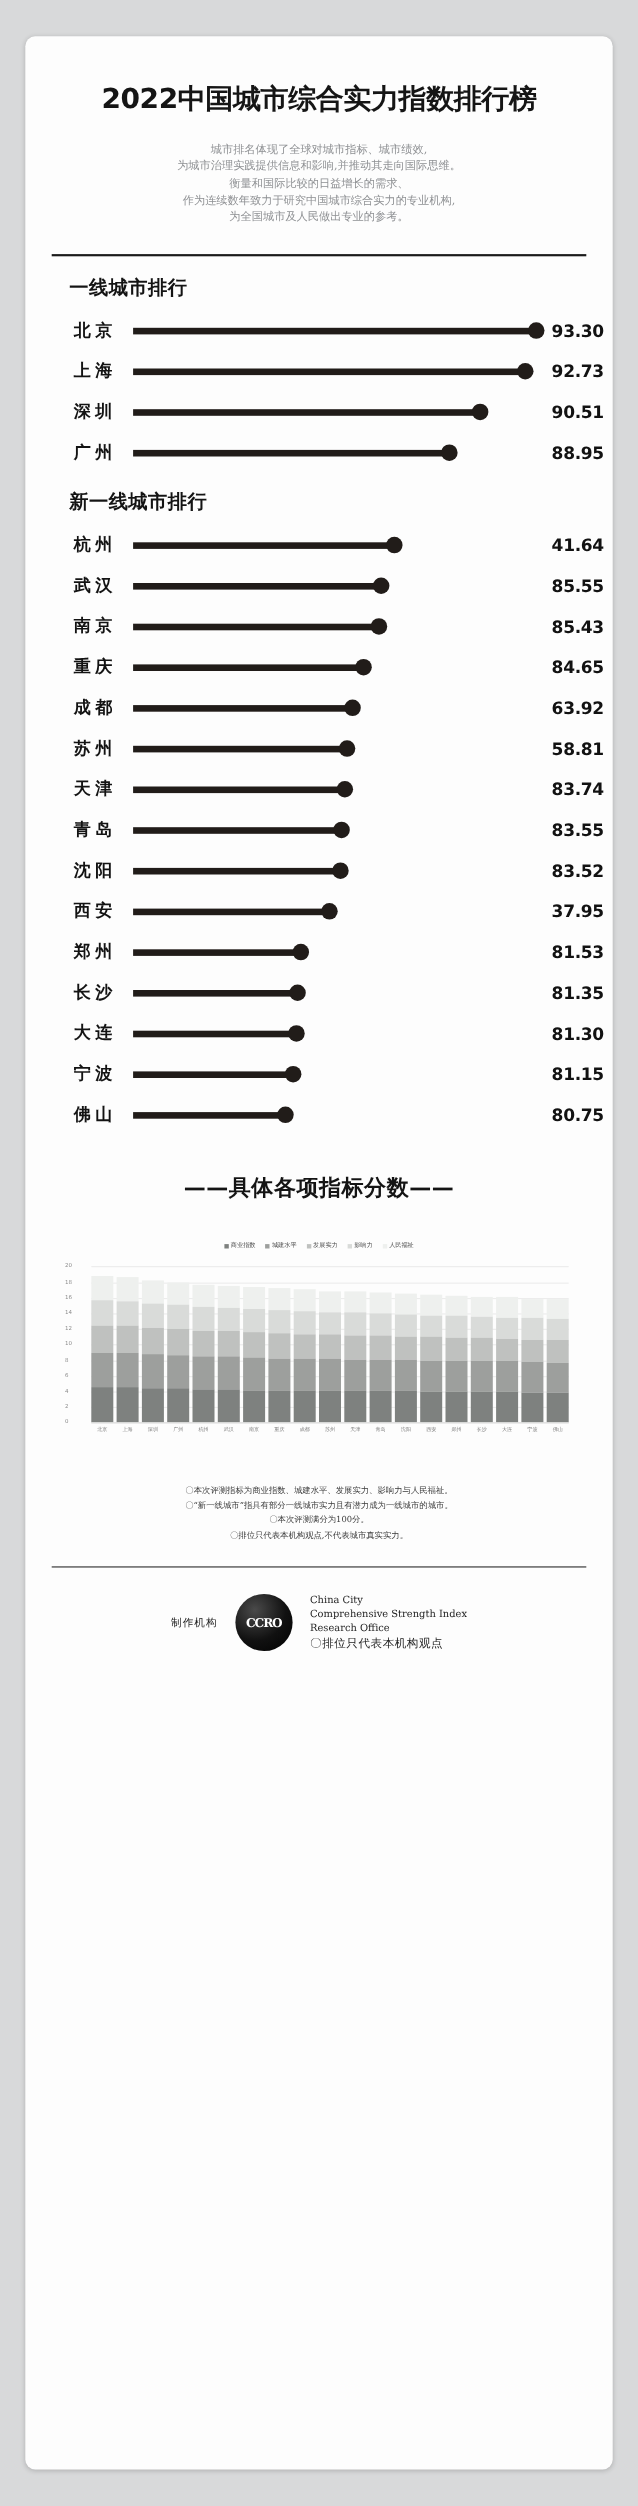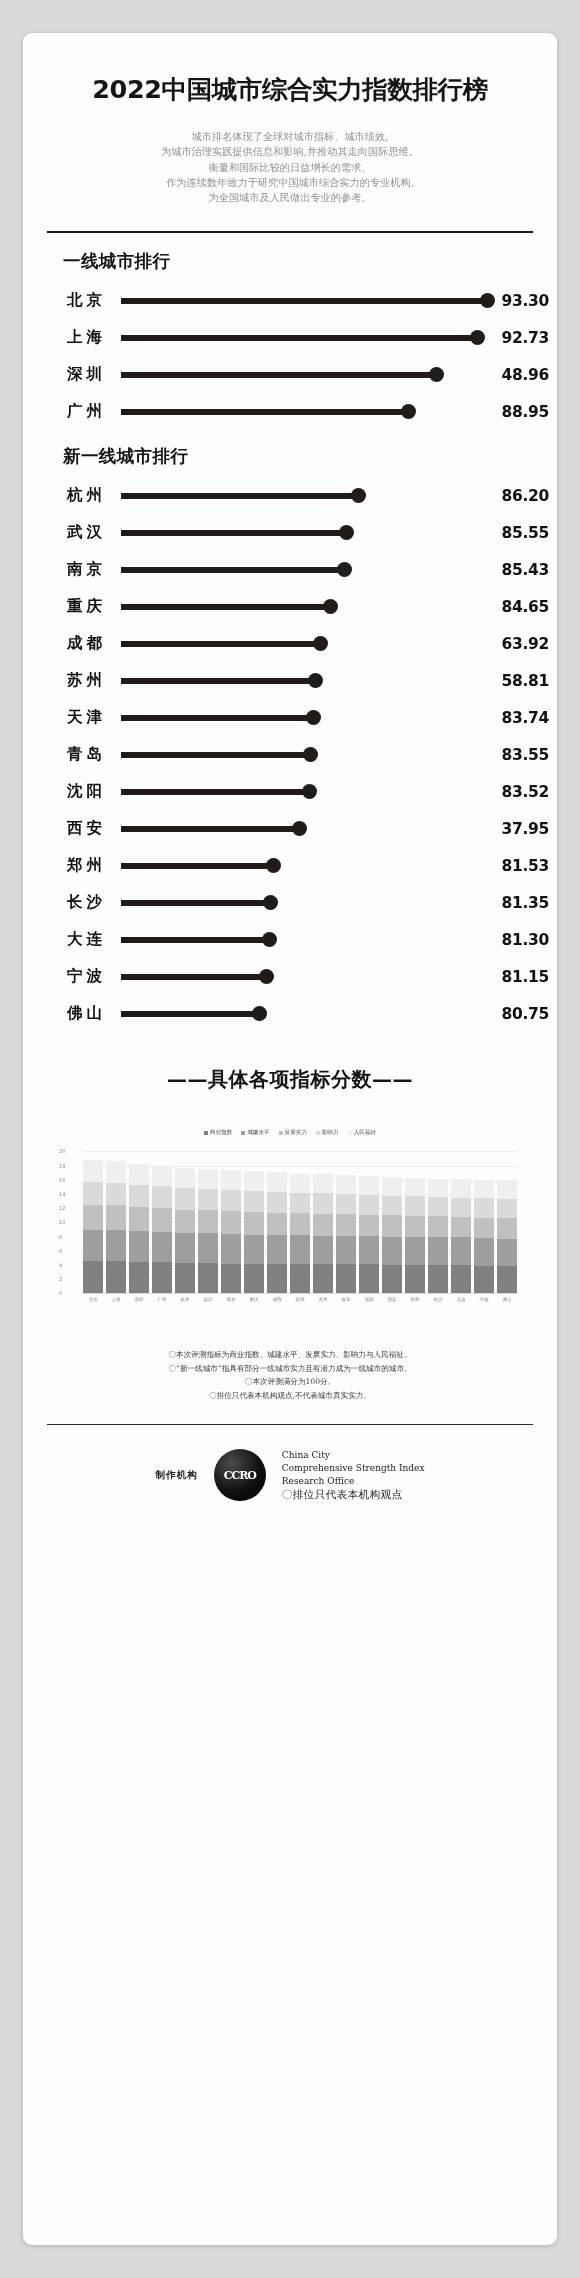"48.96" span.rank-val { text: 48.96 -> 90.51 }
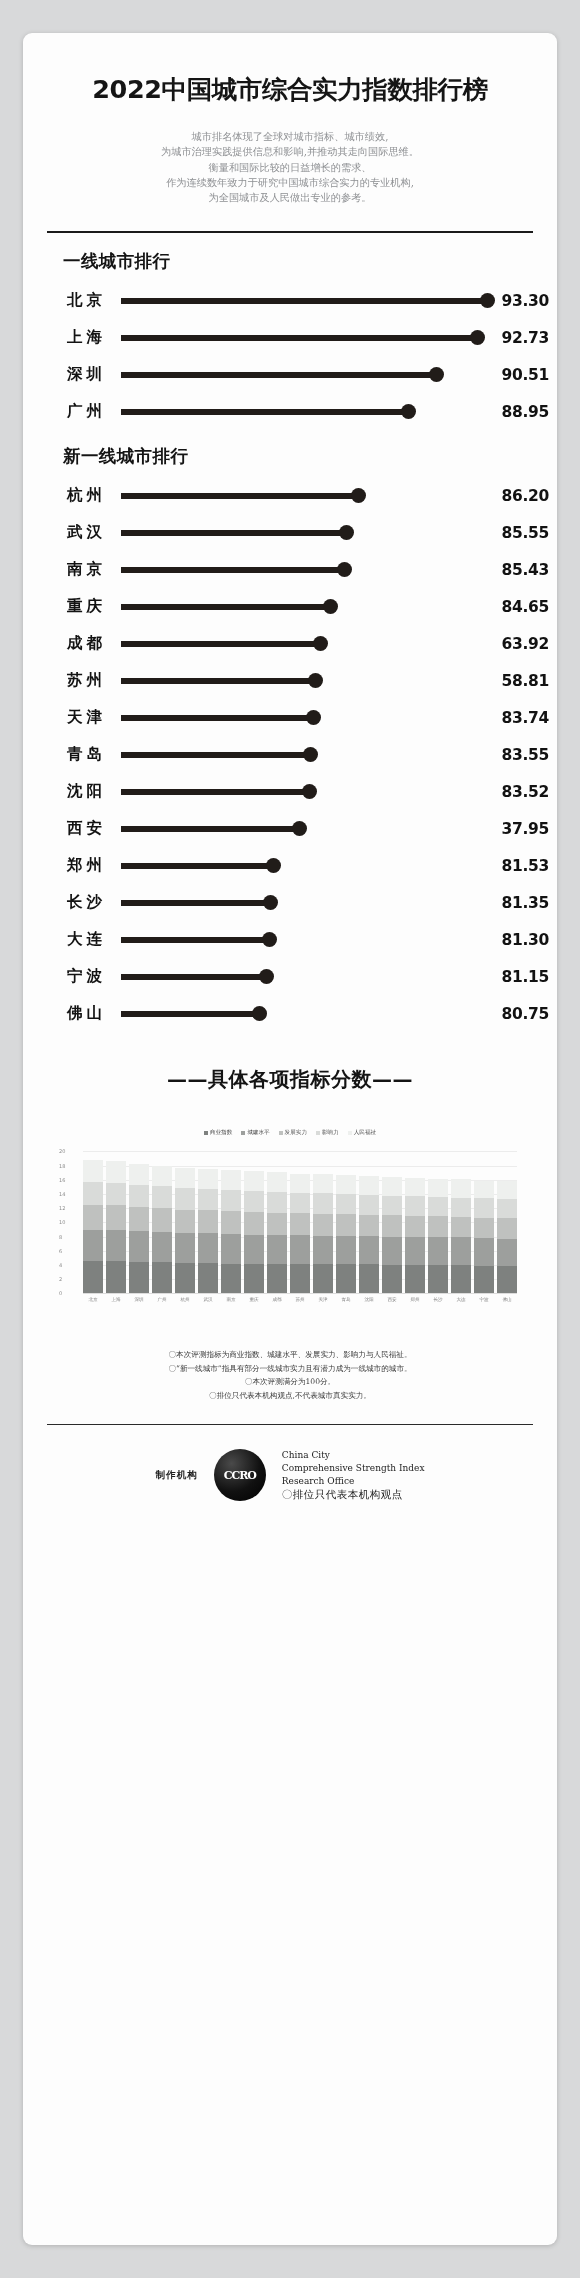"86.20" span.rank-val { text: 86.20 -> 41.64 }
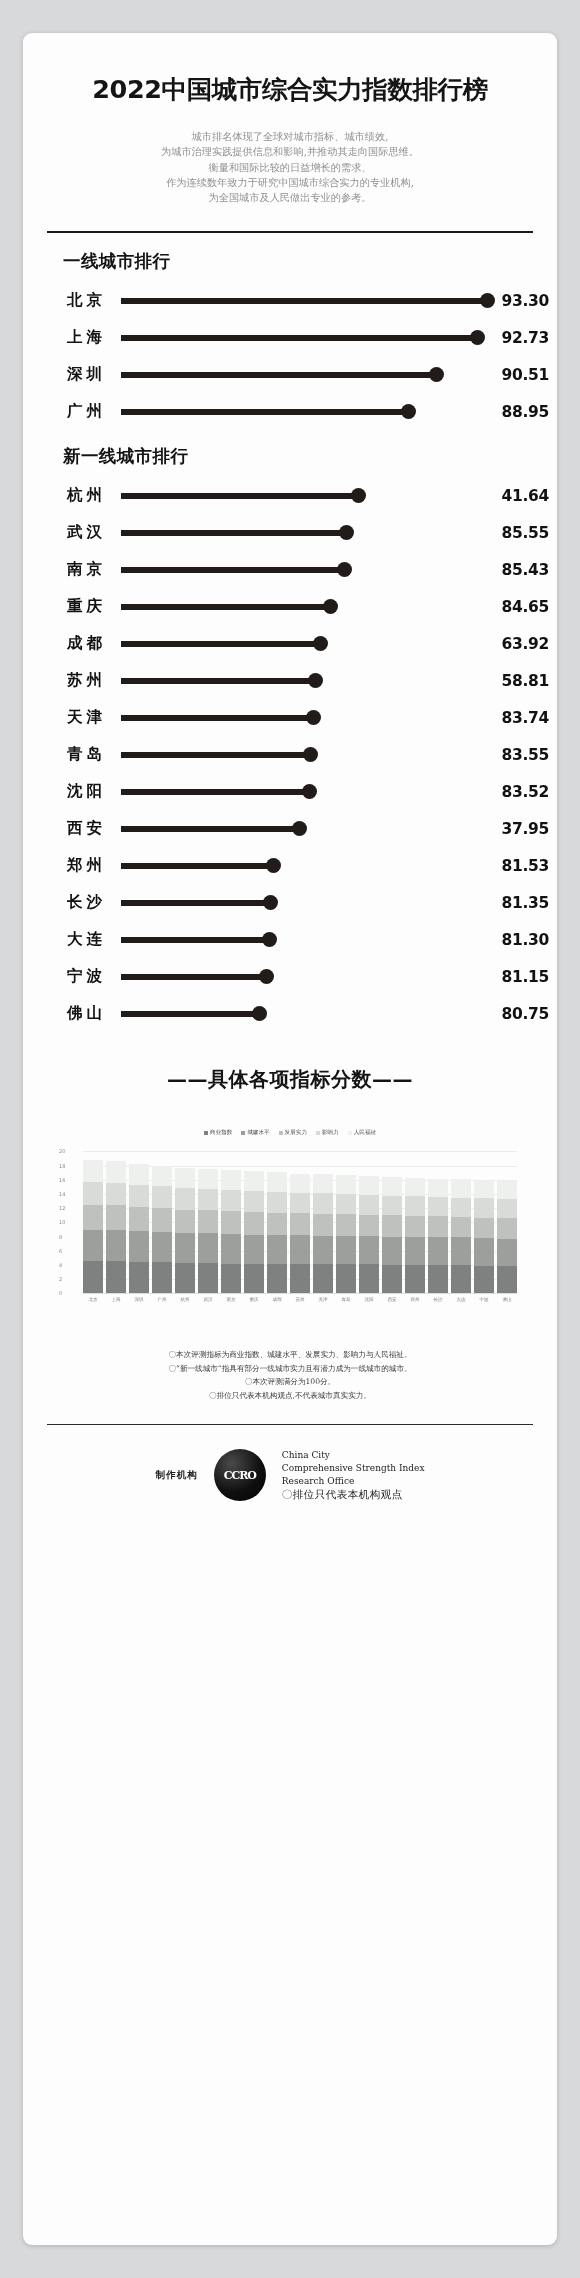"制作机构" .footer-label { font-weight: bold -> none }
